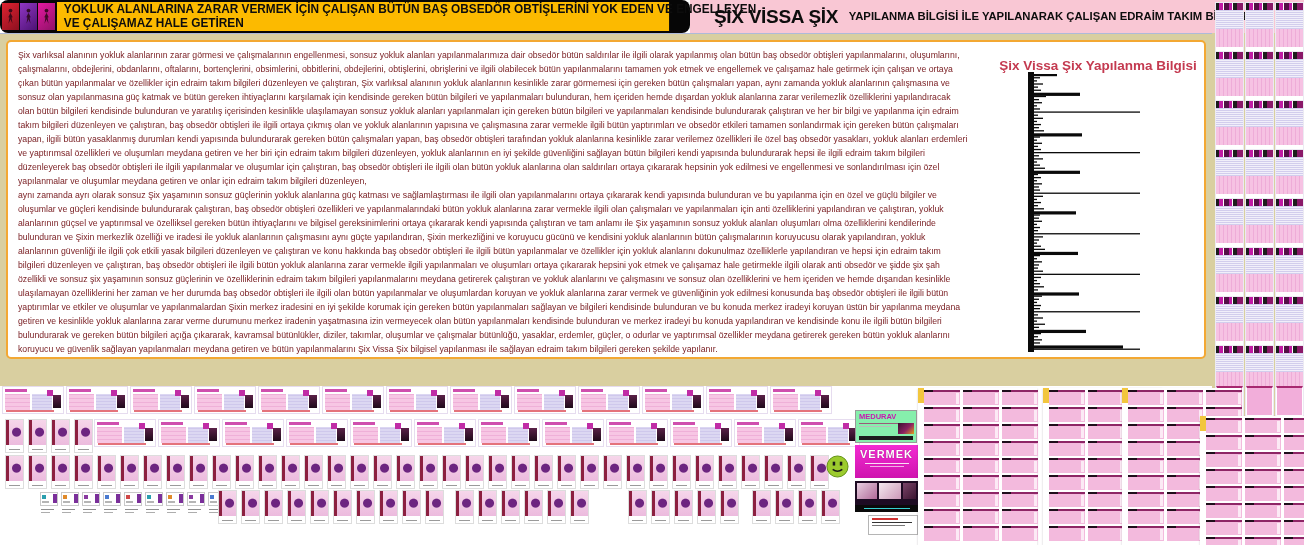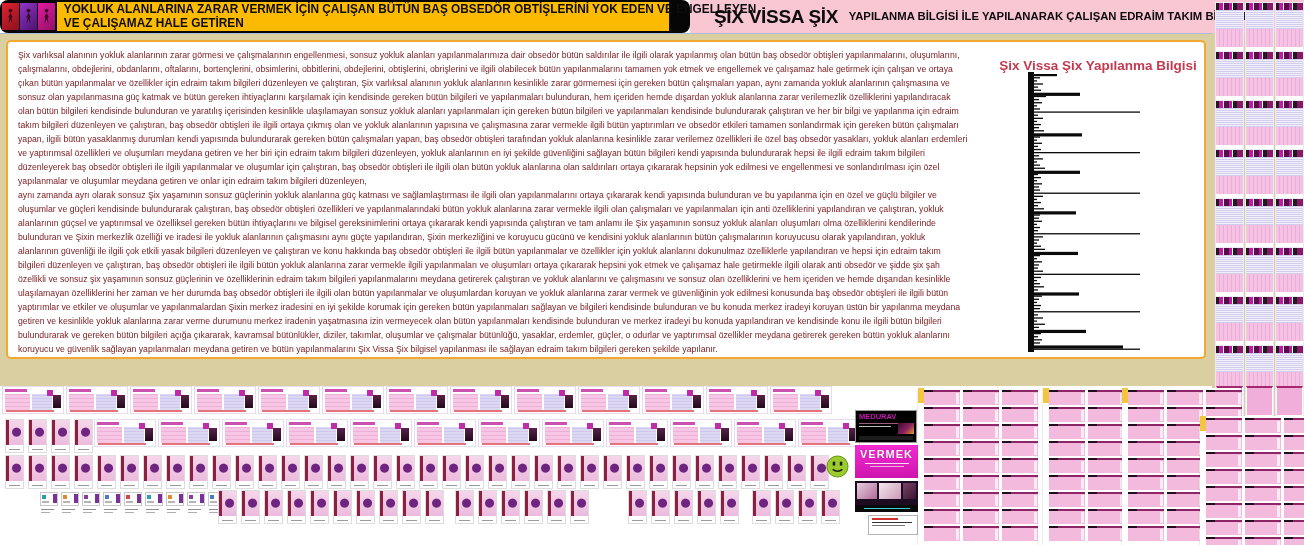"MEDURAV" .ad-medurav { background: #000000 -> #86efac }
